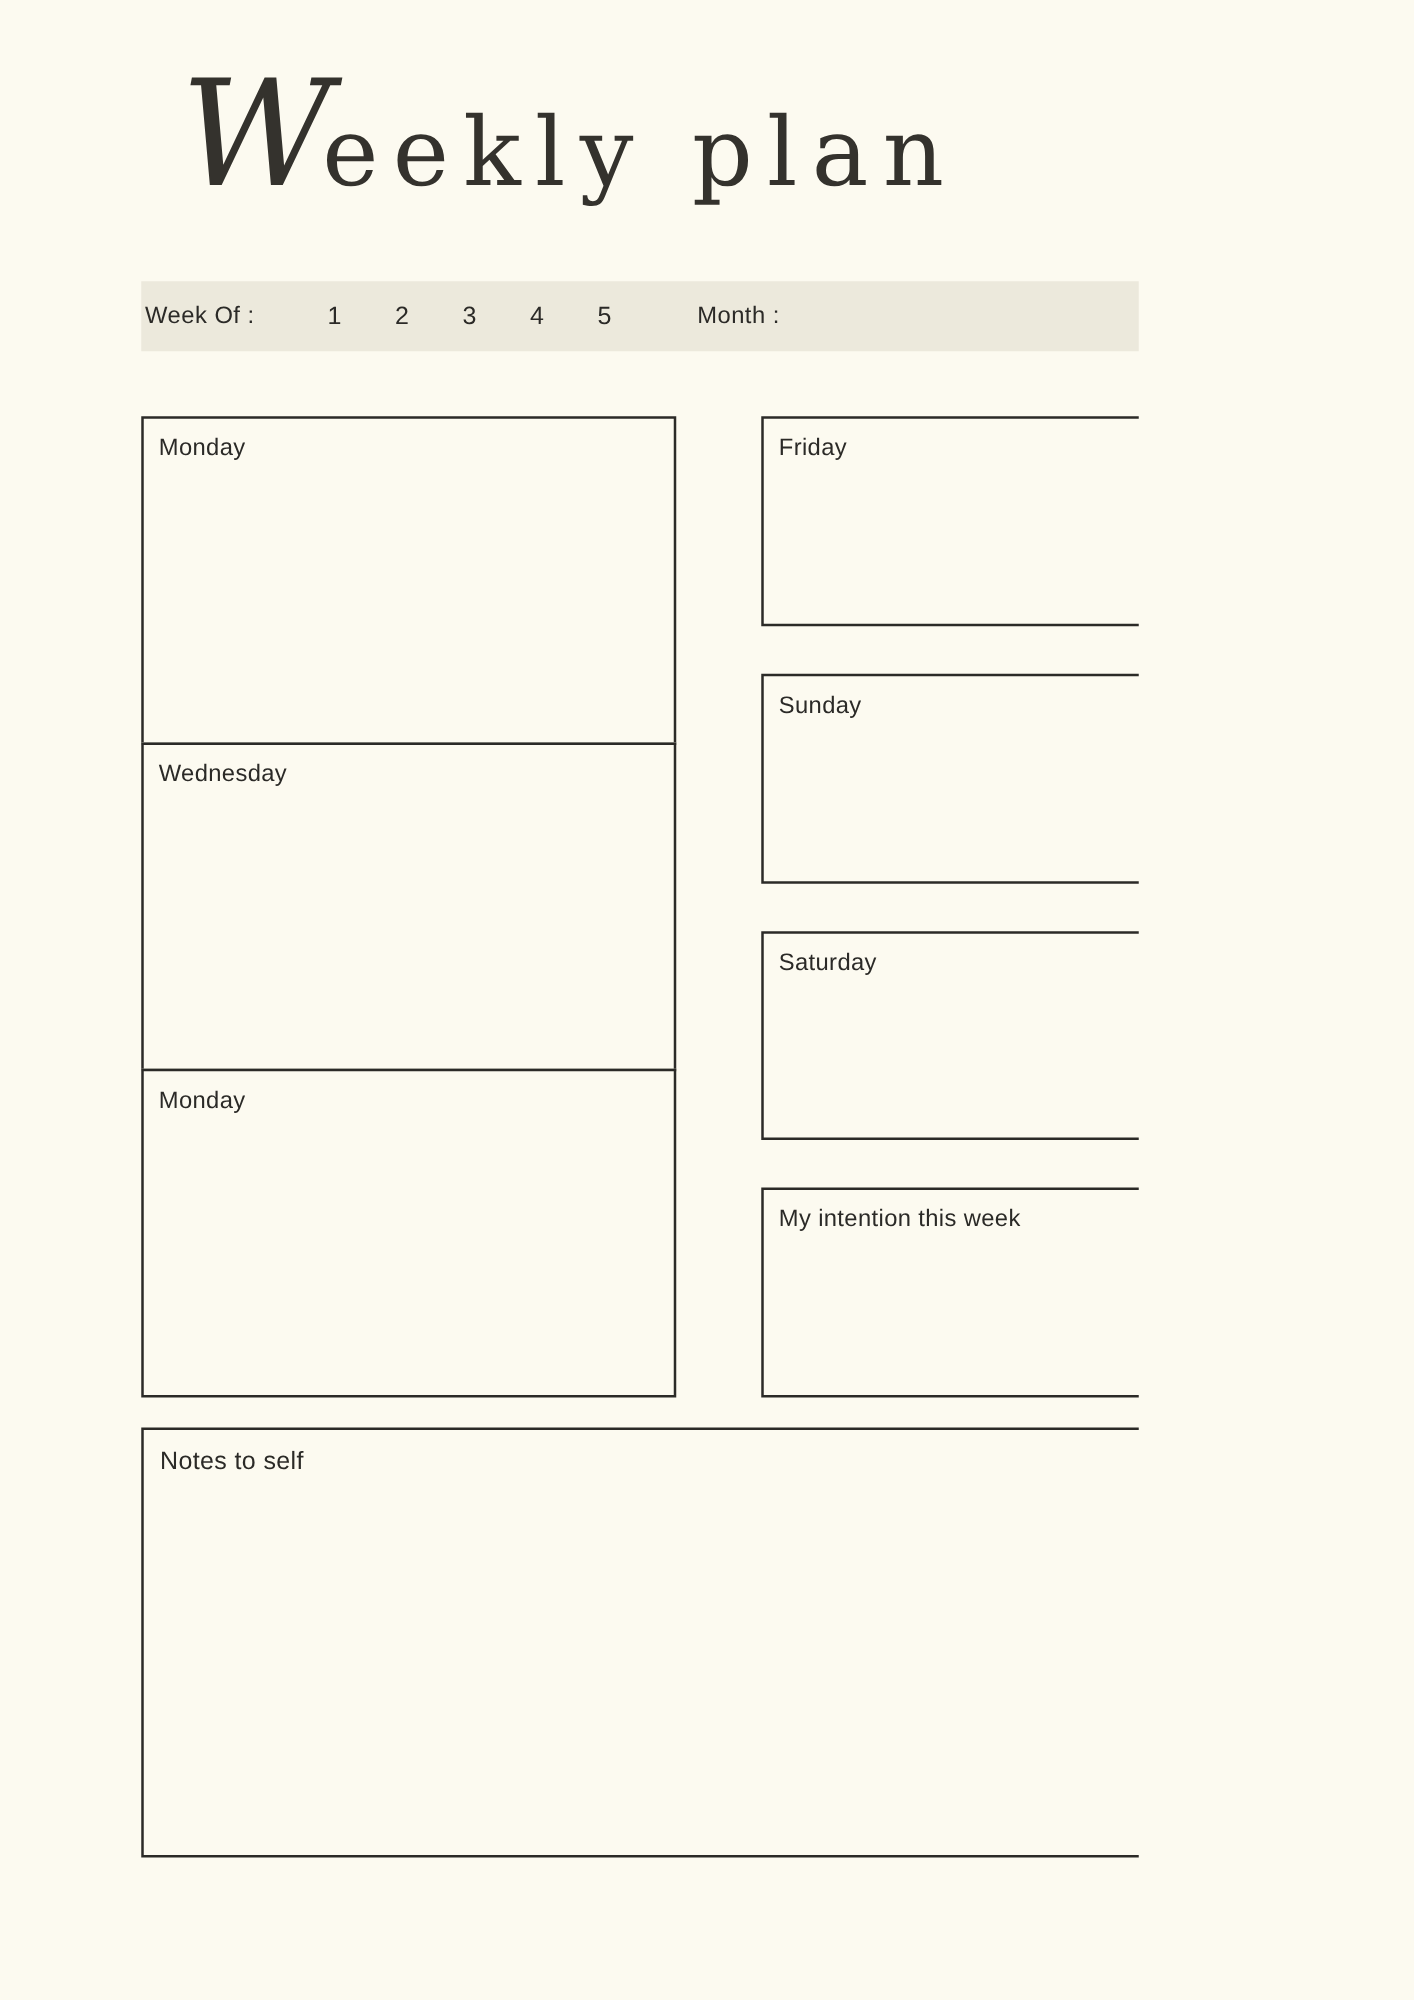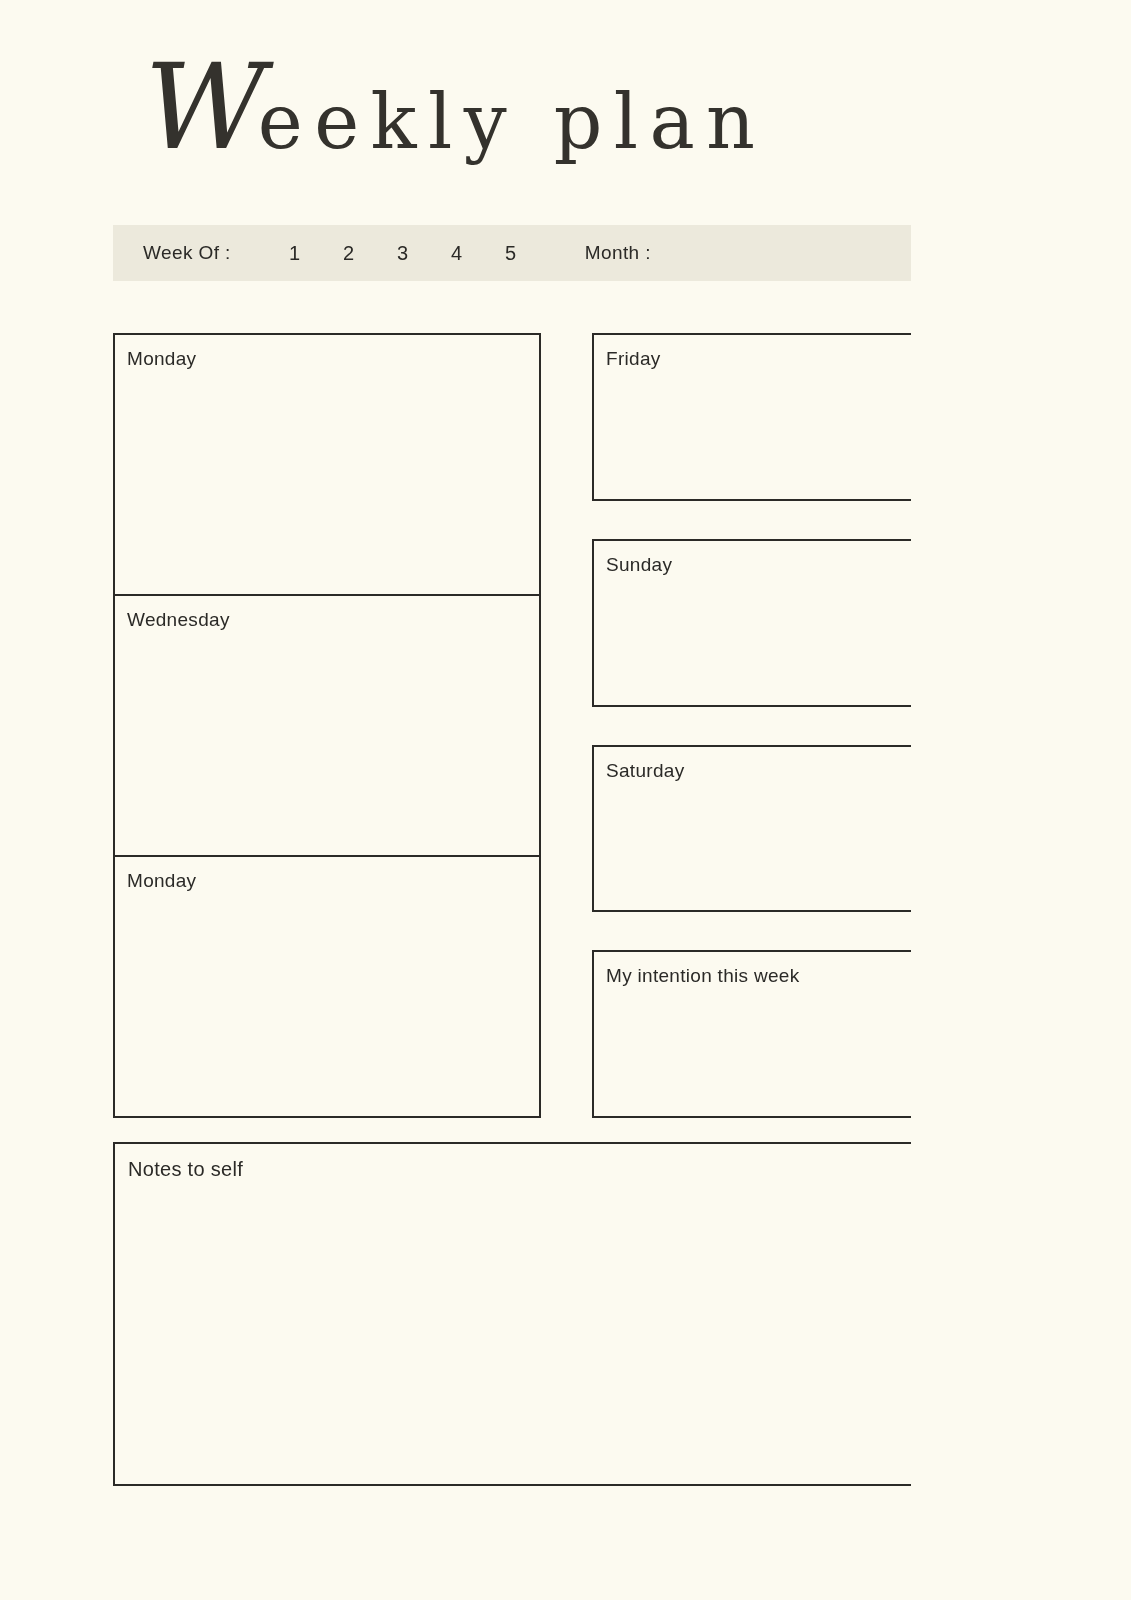"Week Of :" .weekbar { padding-left: 30px -> 3px }
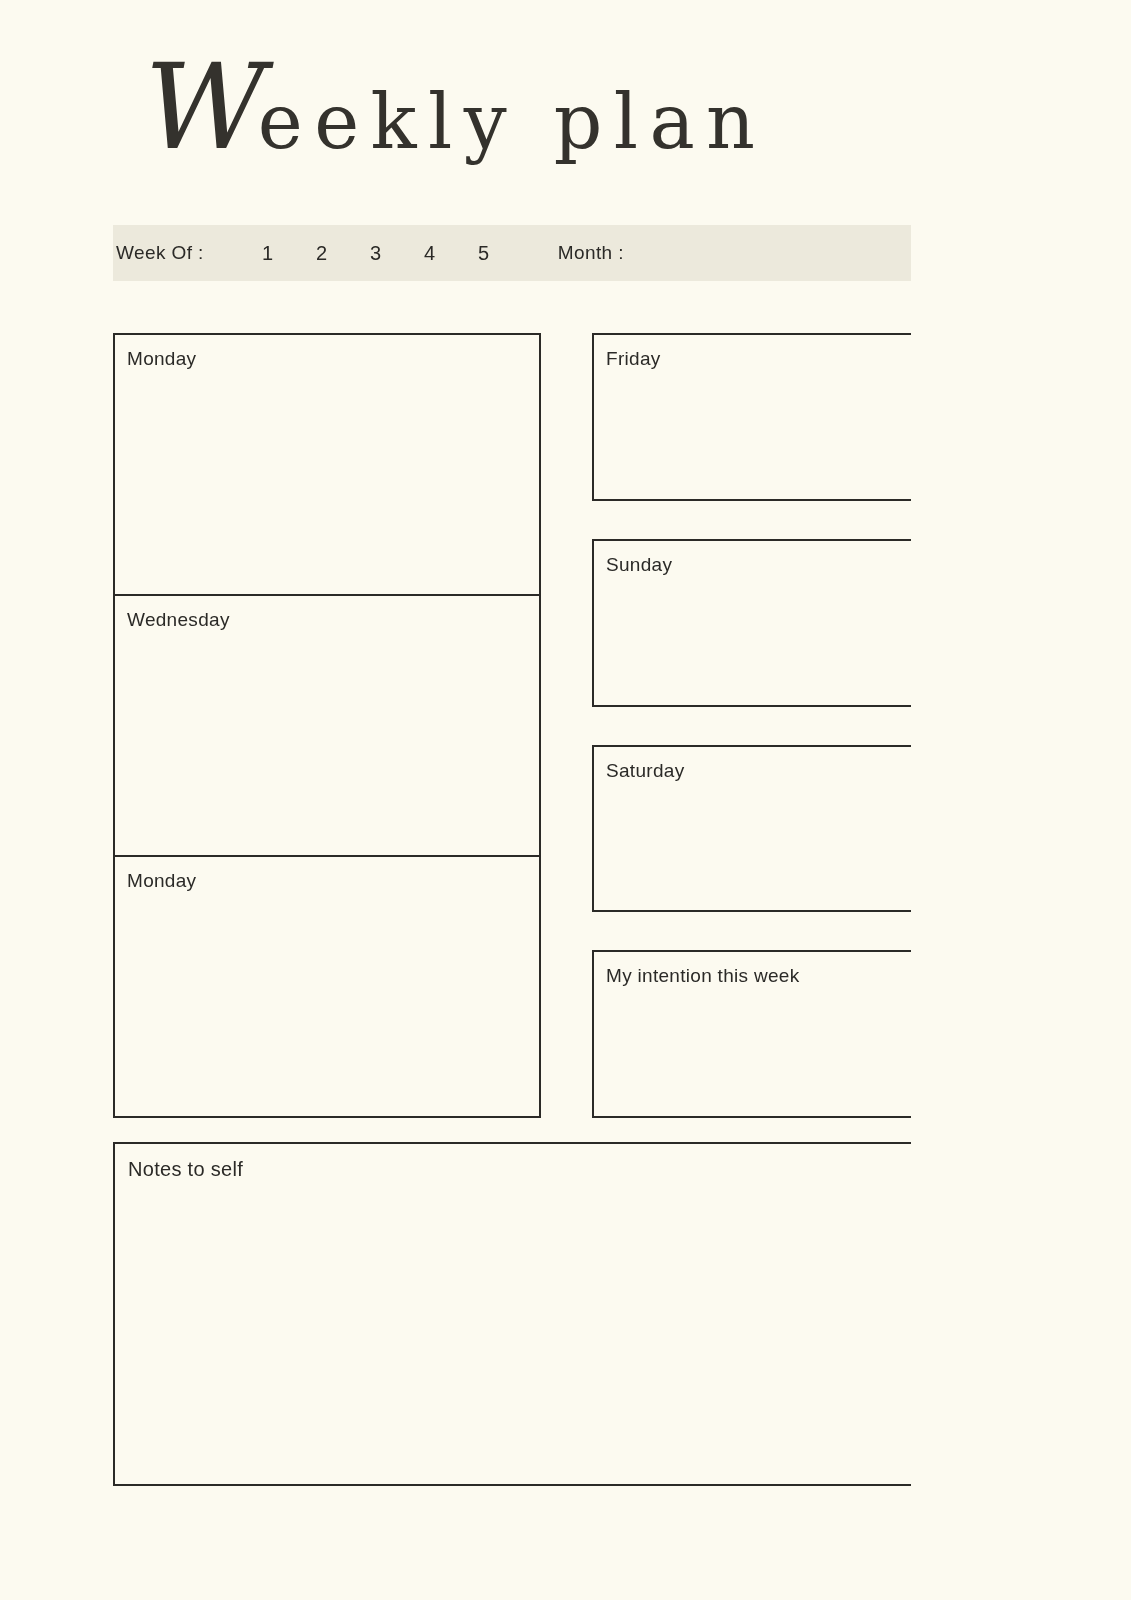"Friday" .col.right { left: 592px -> 609px }
